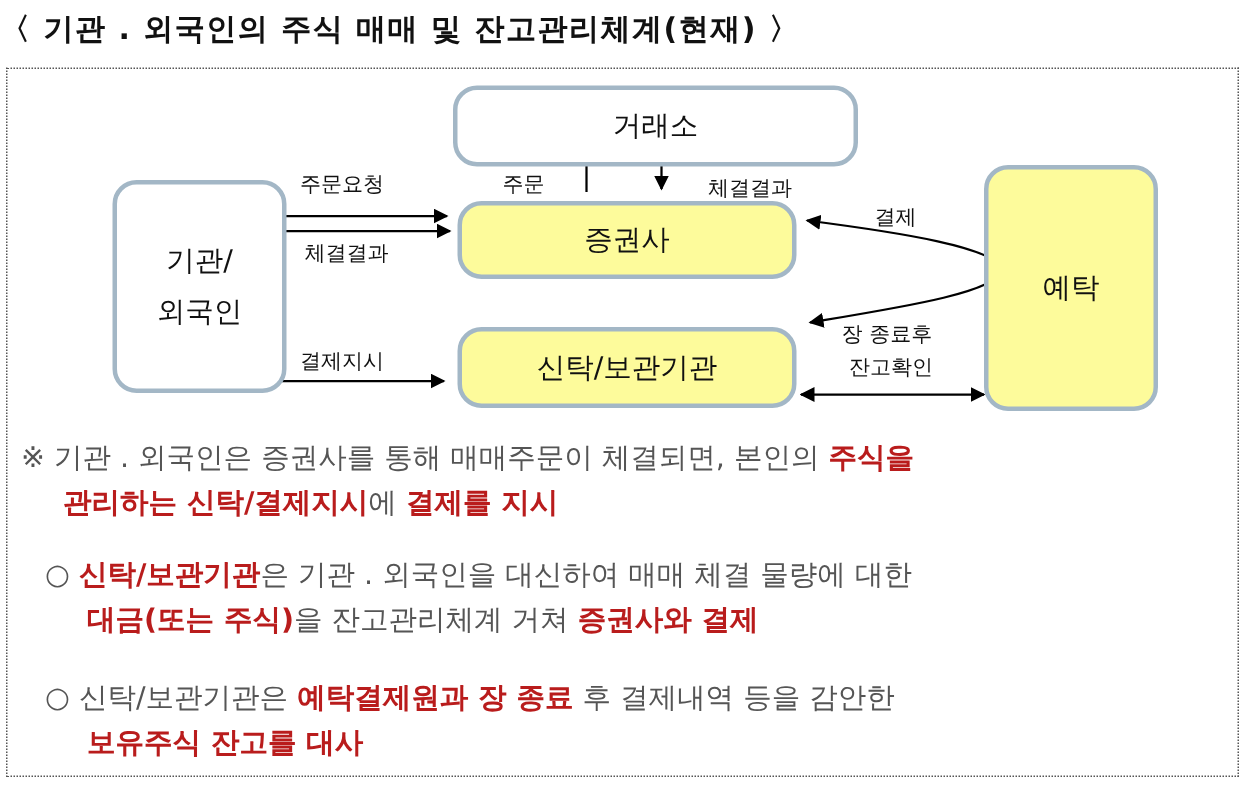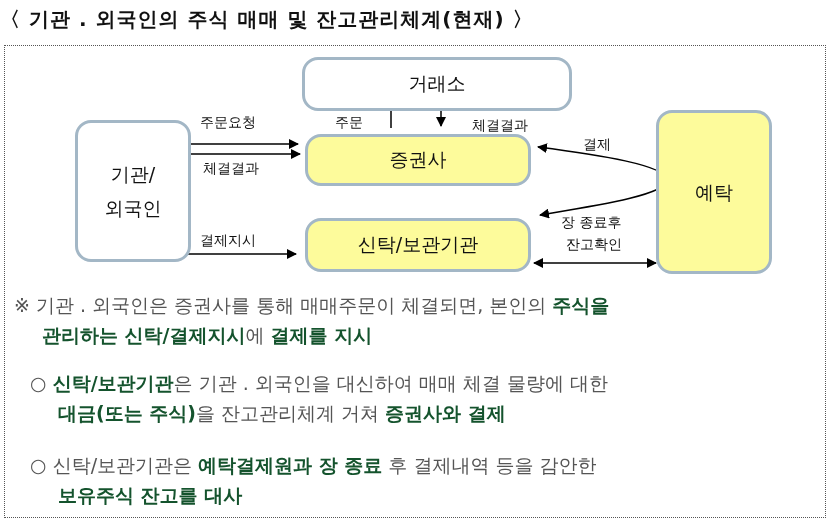"주식을" .txt b { color: #14532d -> #b91c1c }
